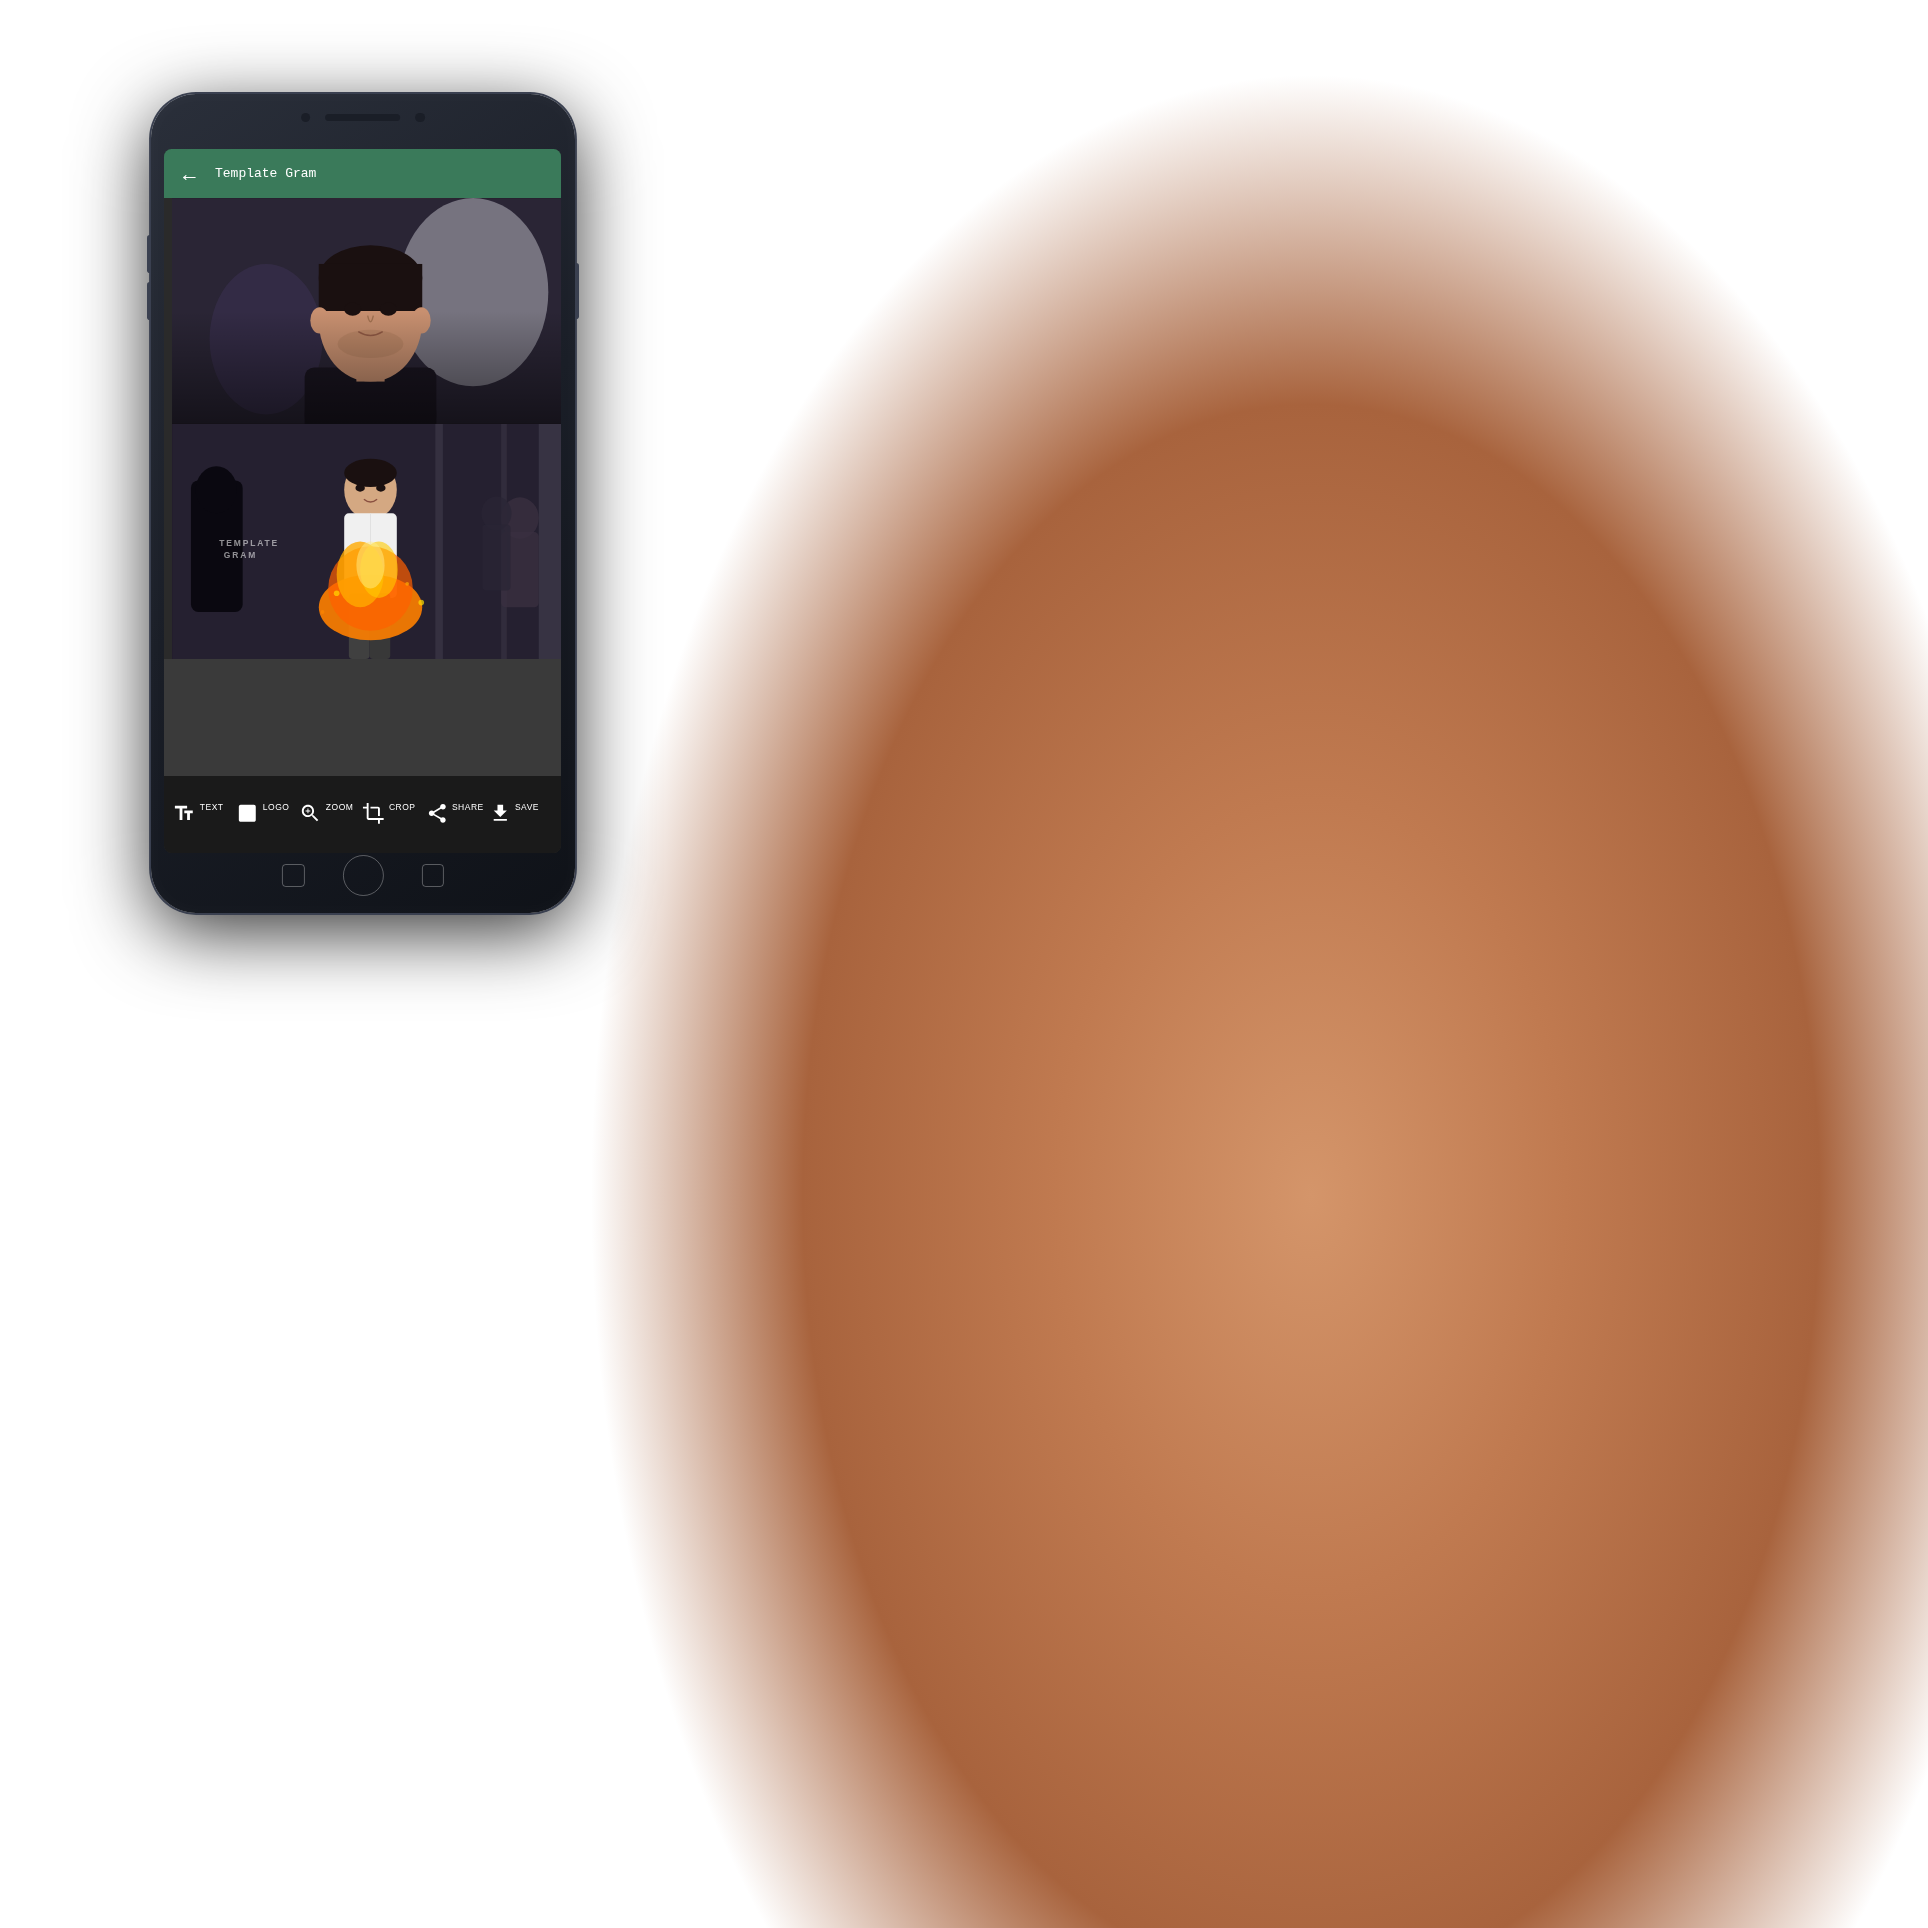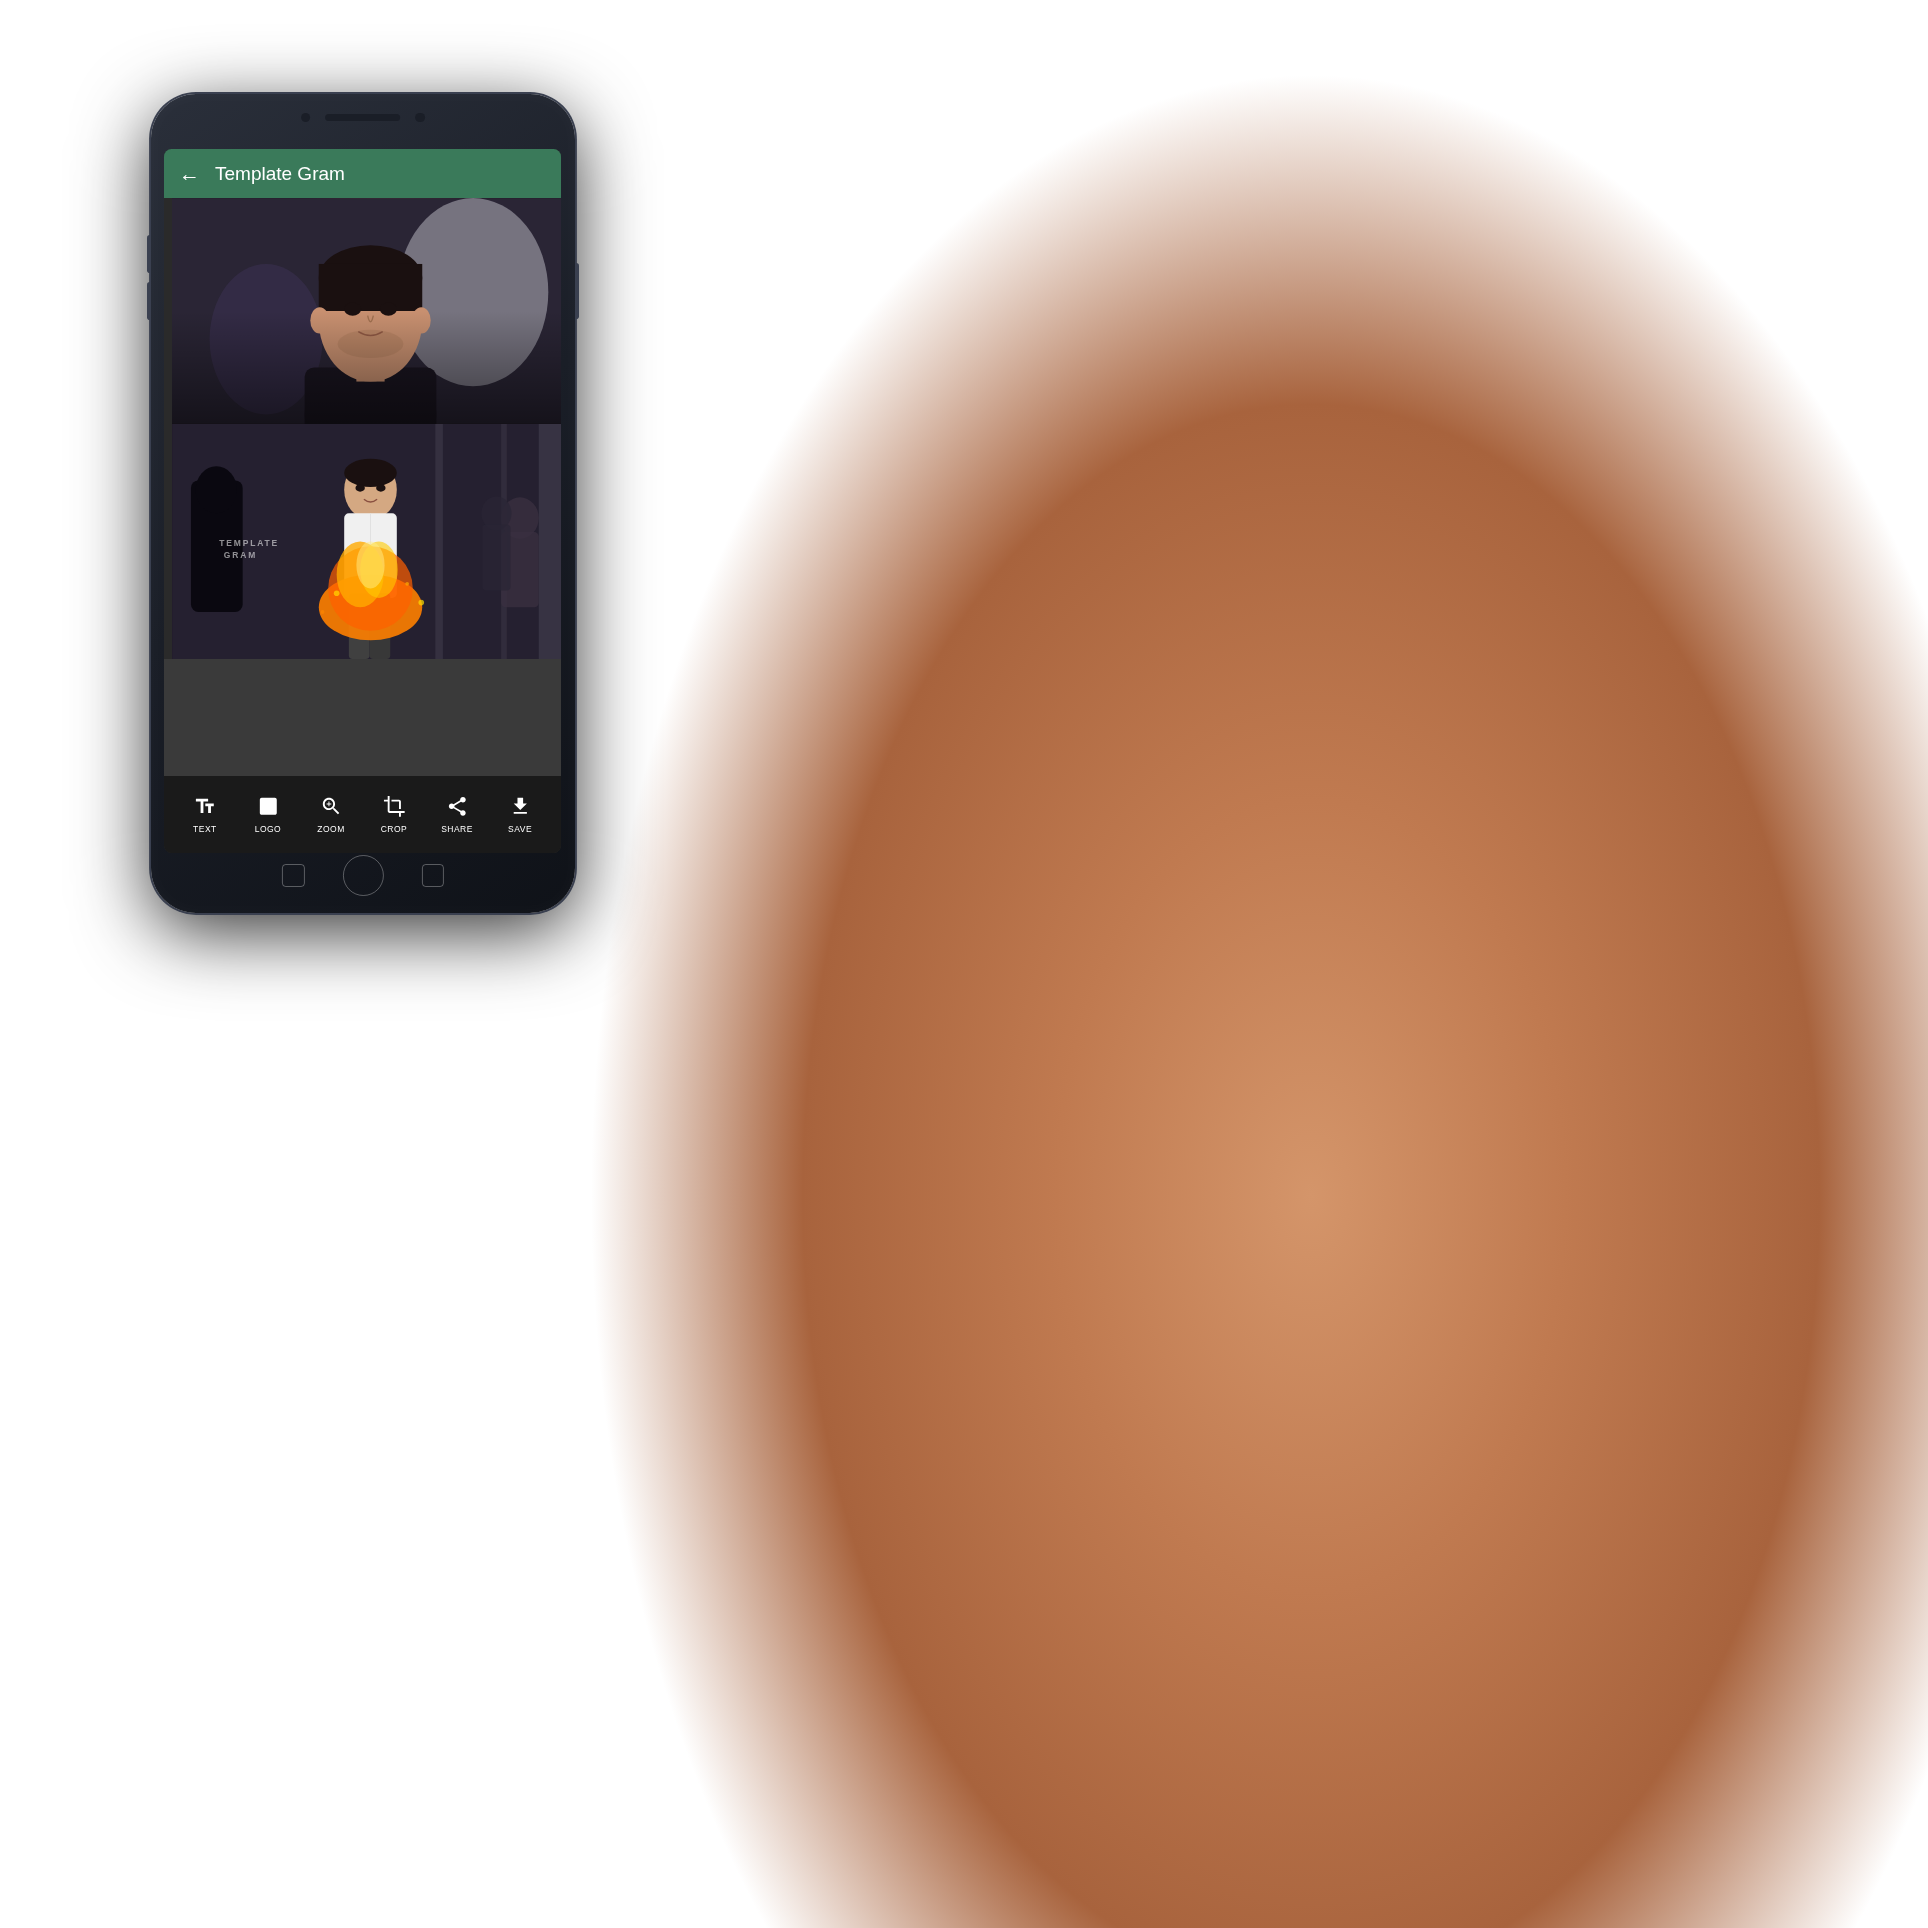"Template Gram" .app-title { font-family: none -> Liberation Mono, monospace; font-size: 19px -> 13px }
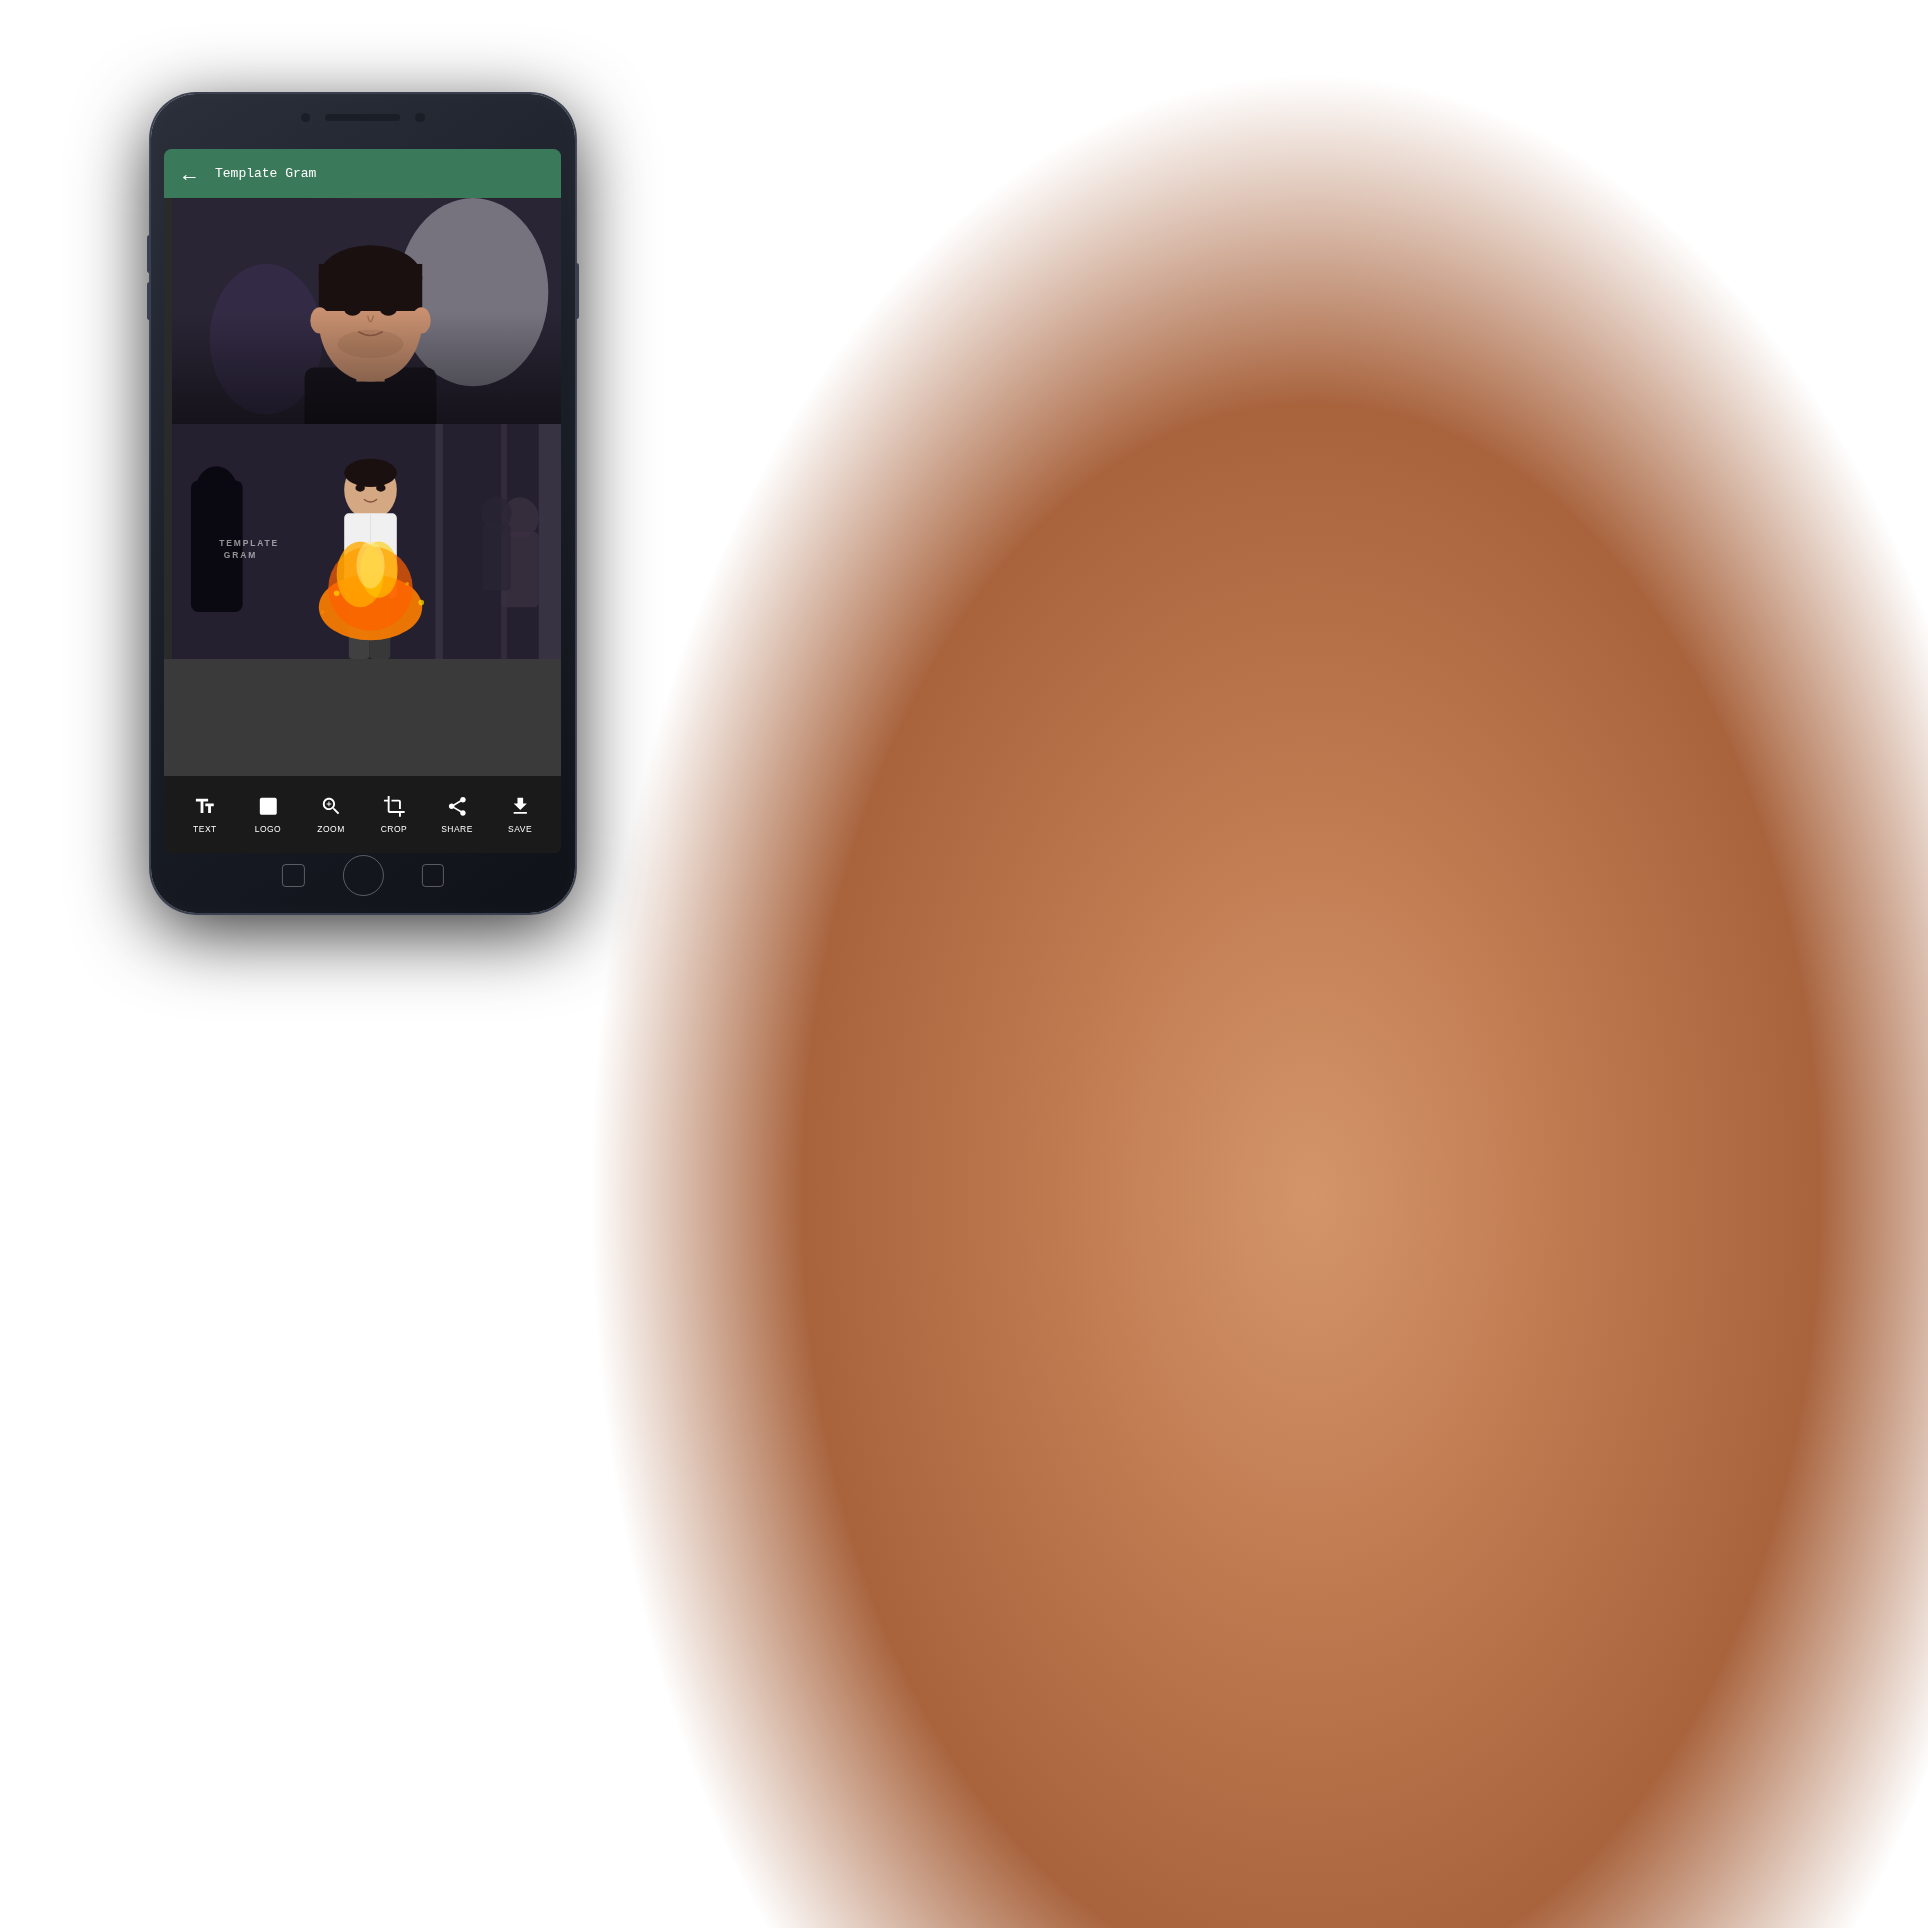"TEXT" .tool-item { align-items: center -> none; flex-direction: column -> row }
